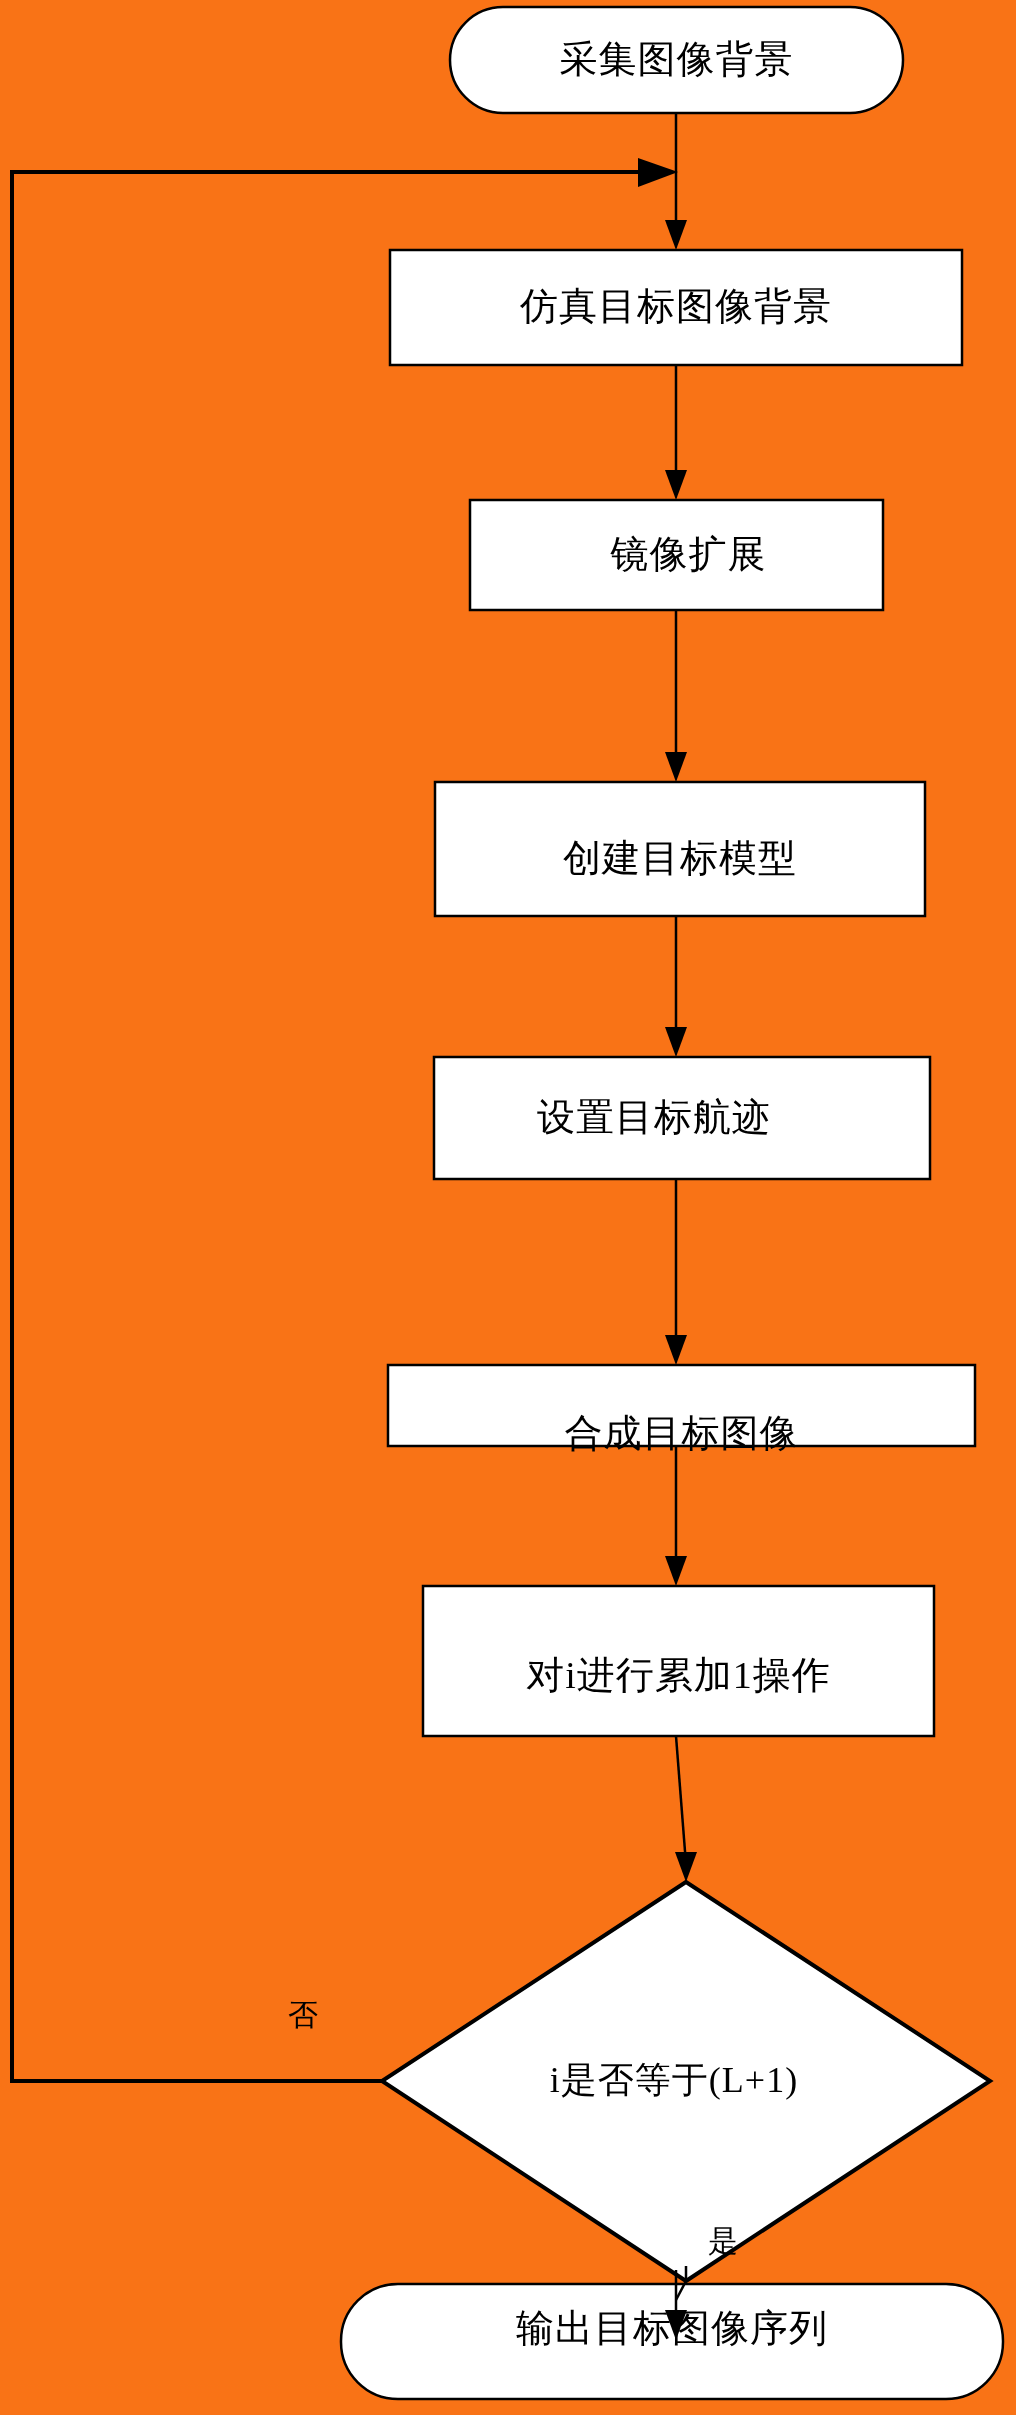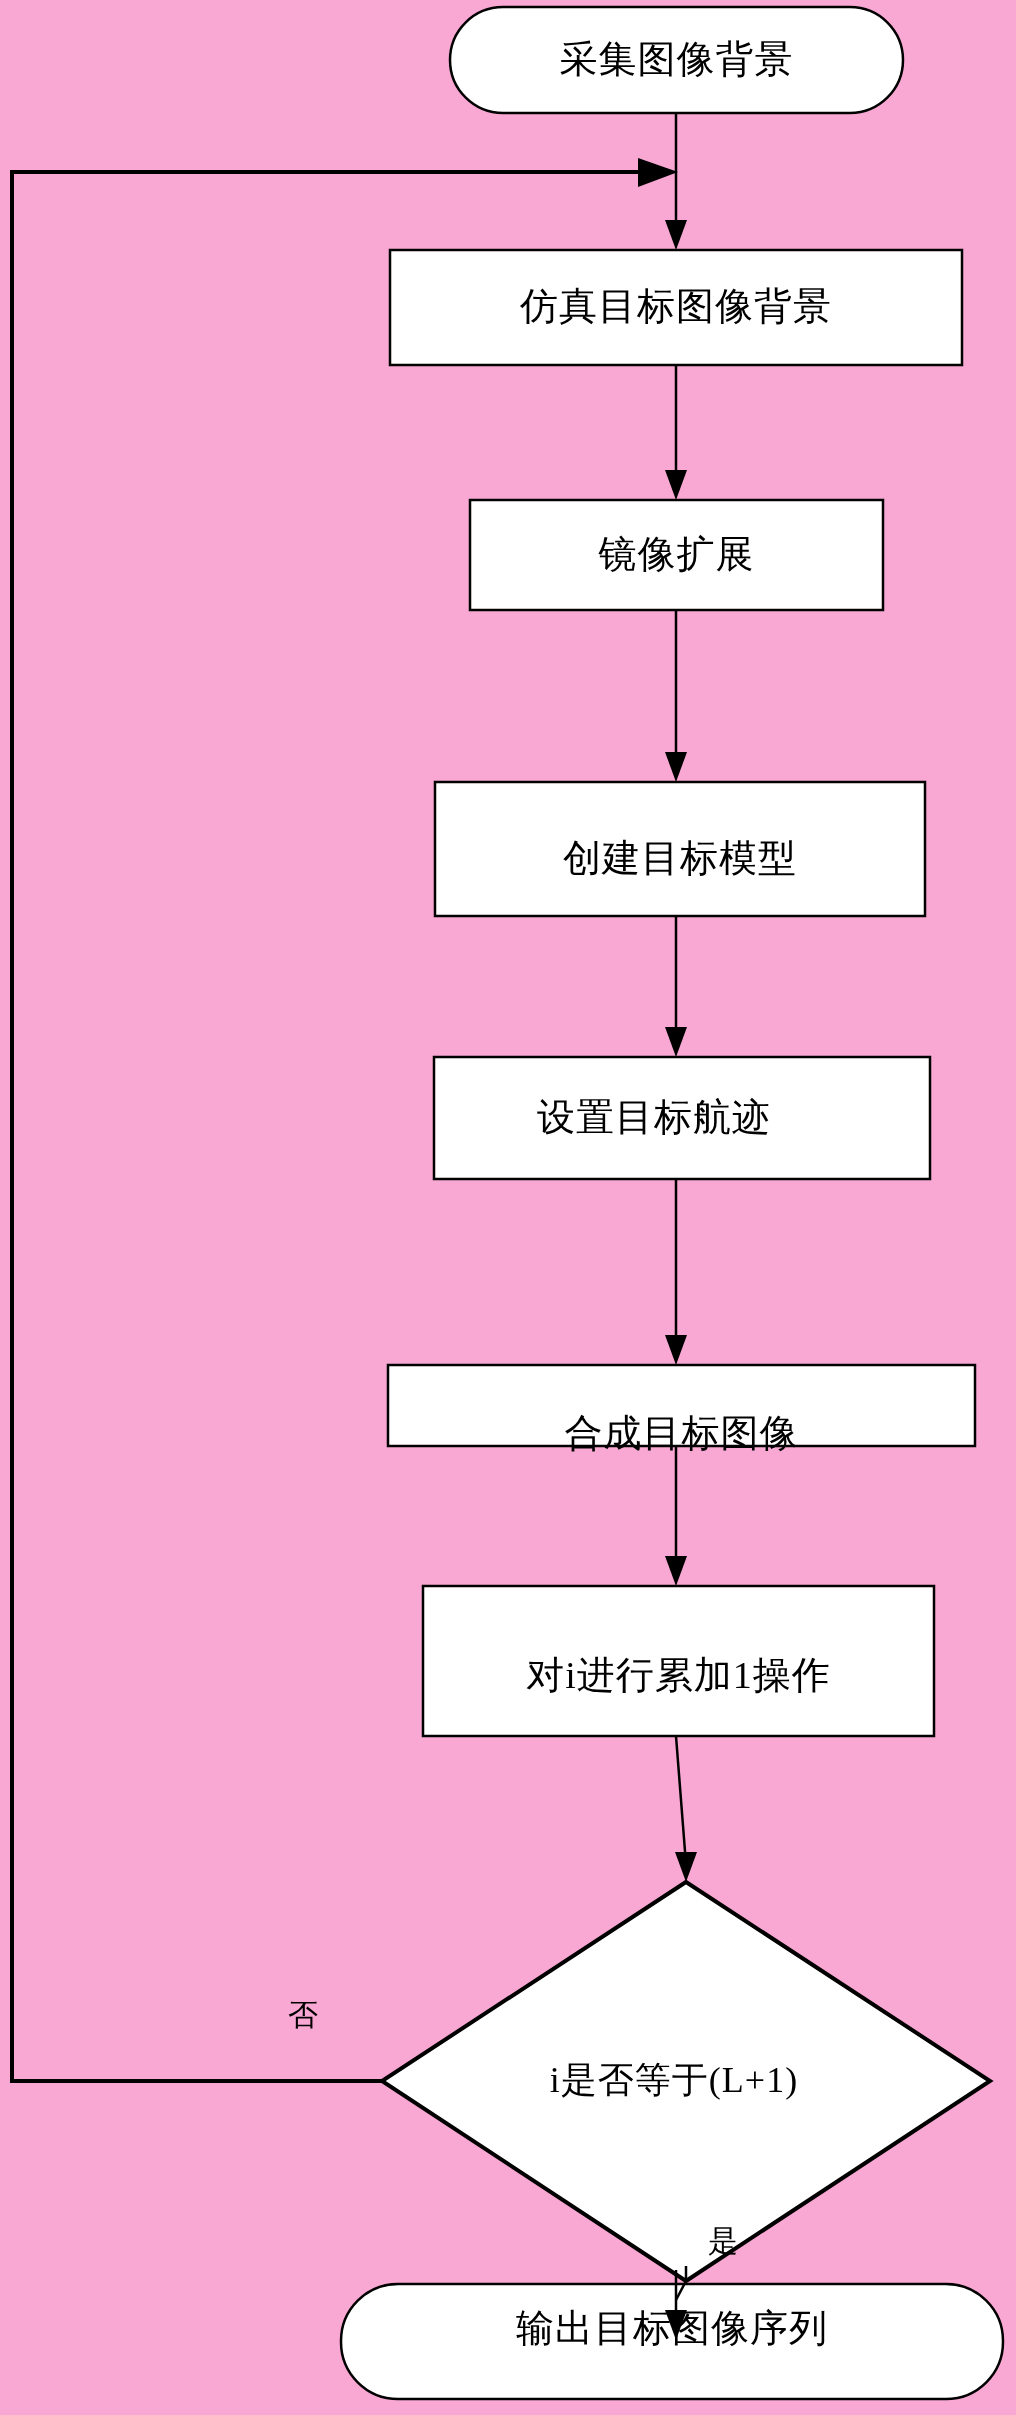"采集图像背景" #canvas { background: #f9a8d4 -> #f97316 }
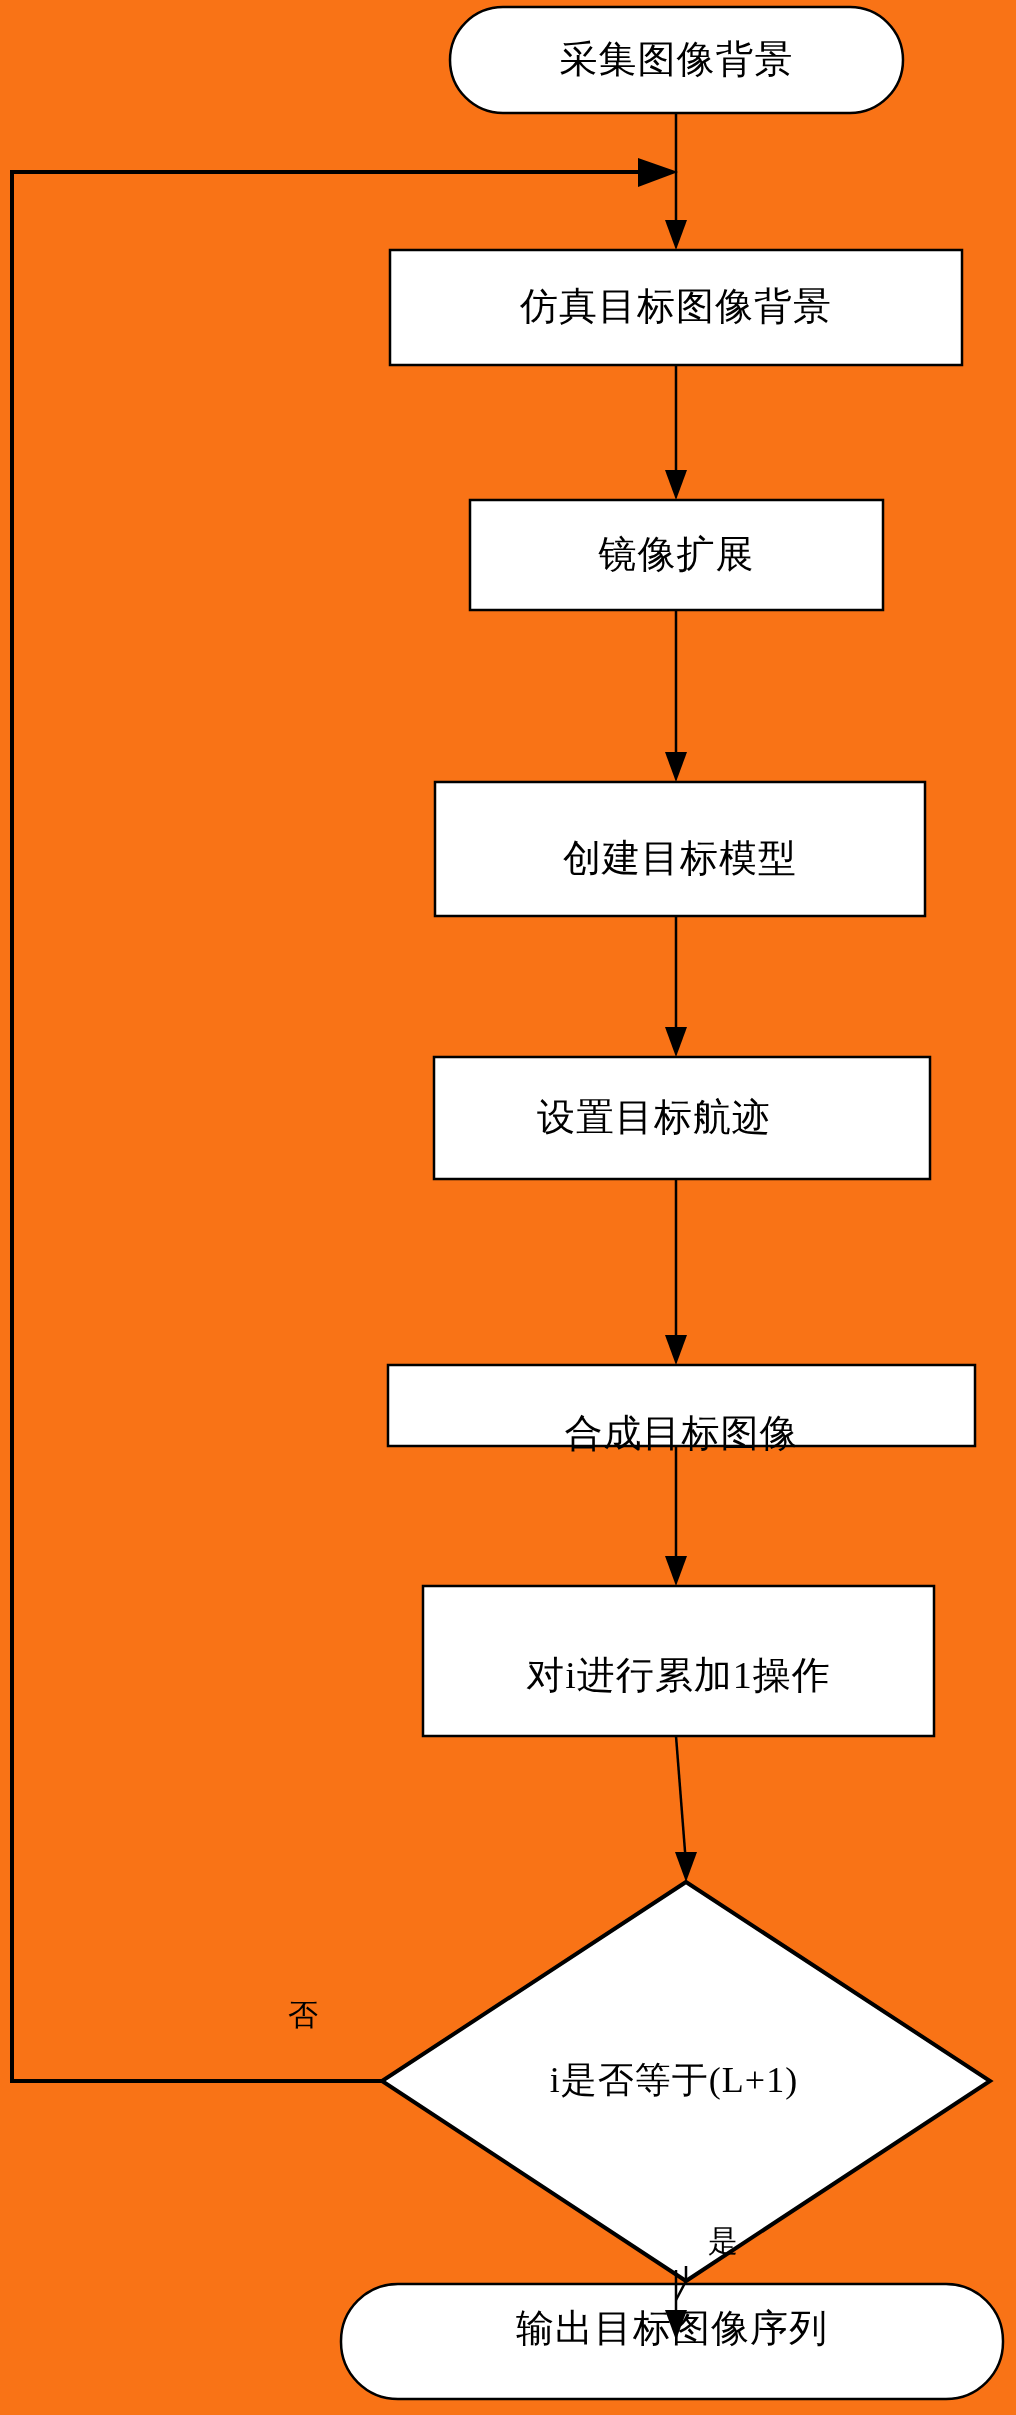"镜像扩展" div.node-label { padding-left: none -> 12px }
